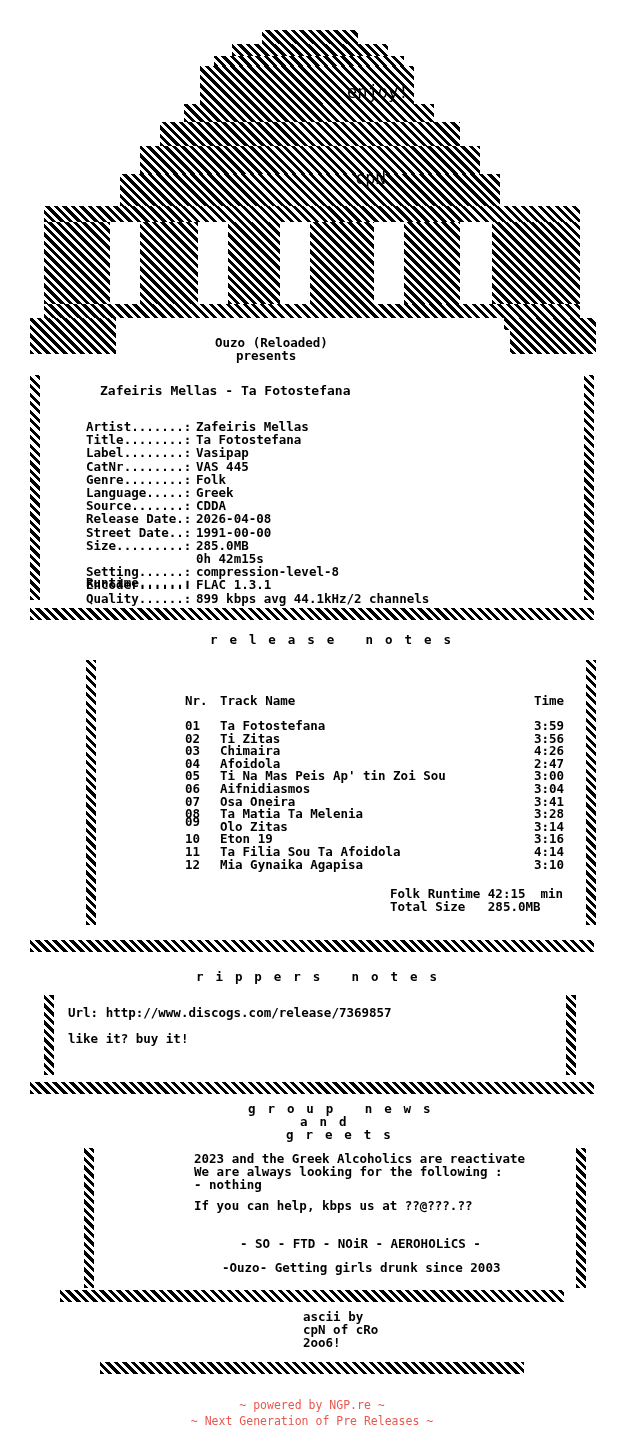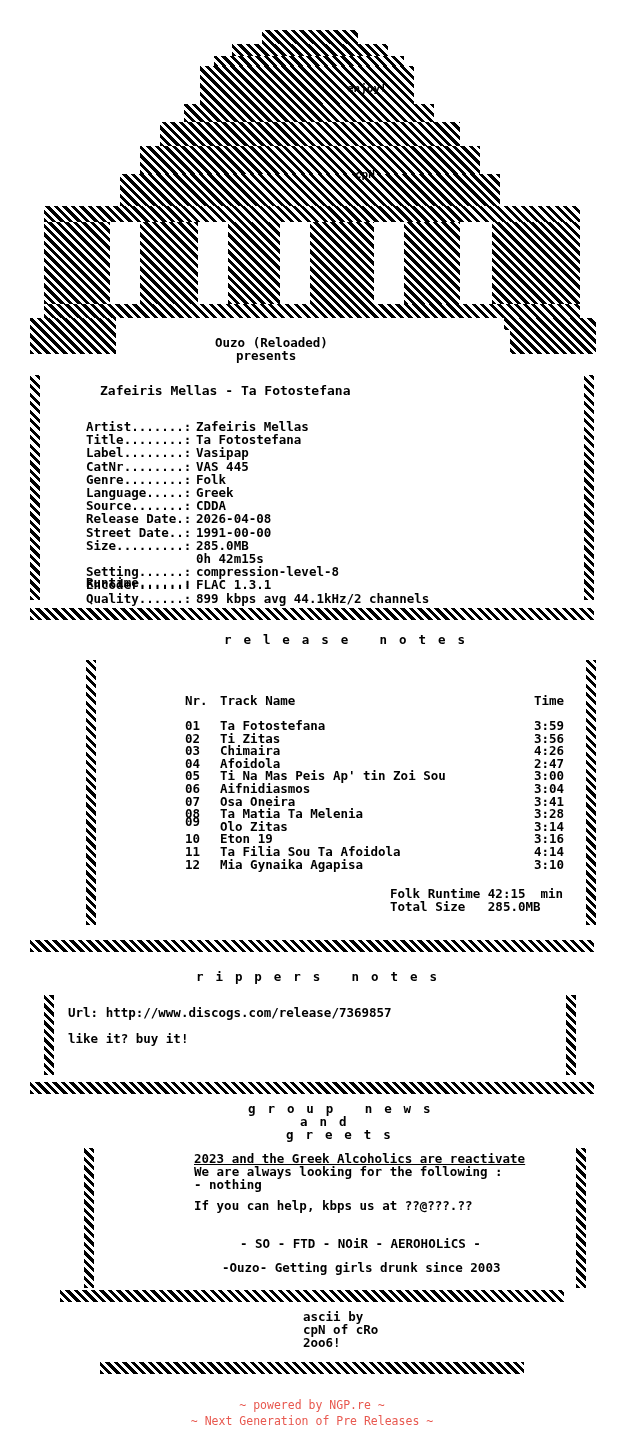"enjoy!" .art-label { font-size: 11px -> 17px; font-weight: bold -> normal }
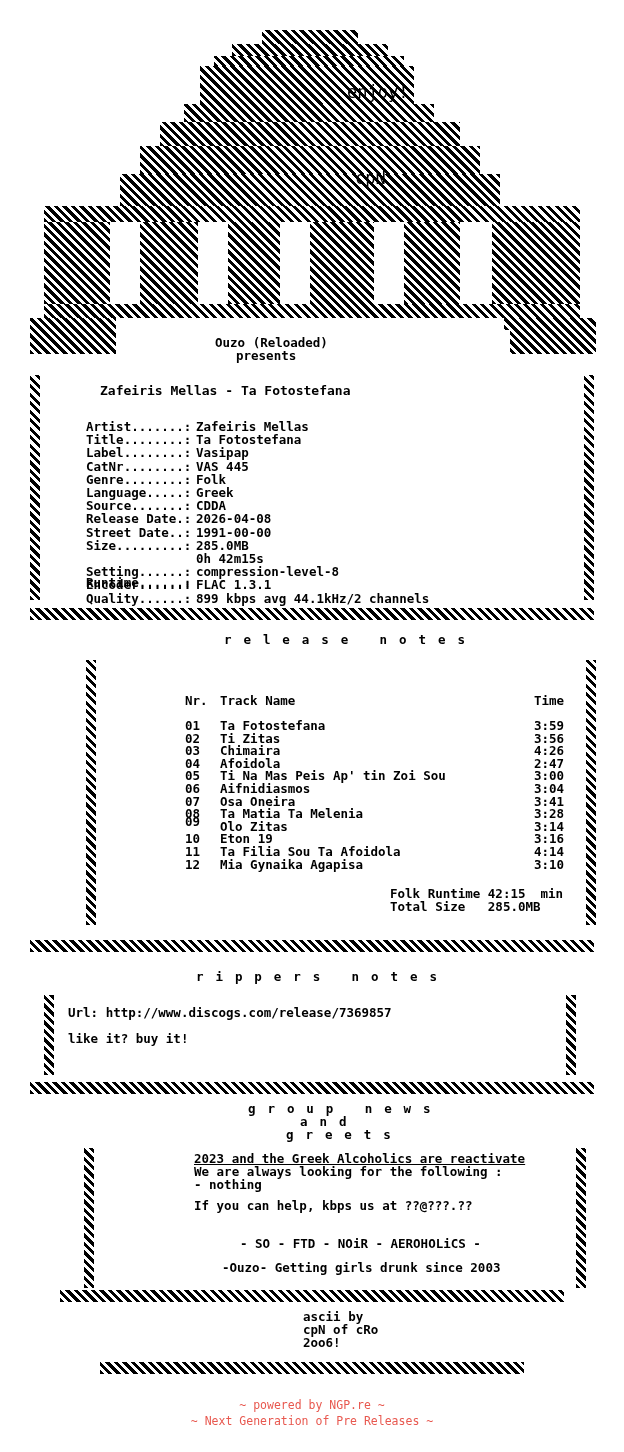"r e l e a" div.t { left: 224px -> 210px }
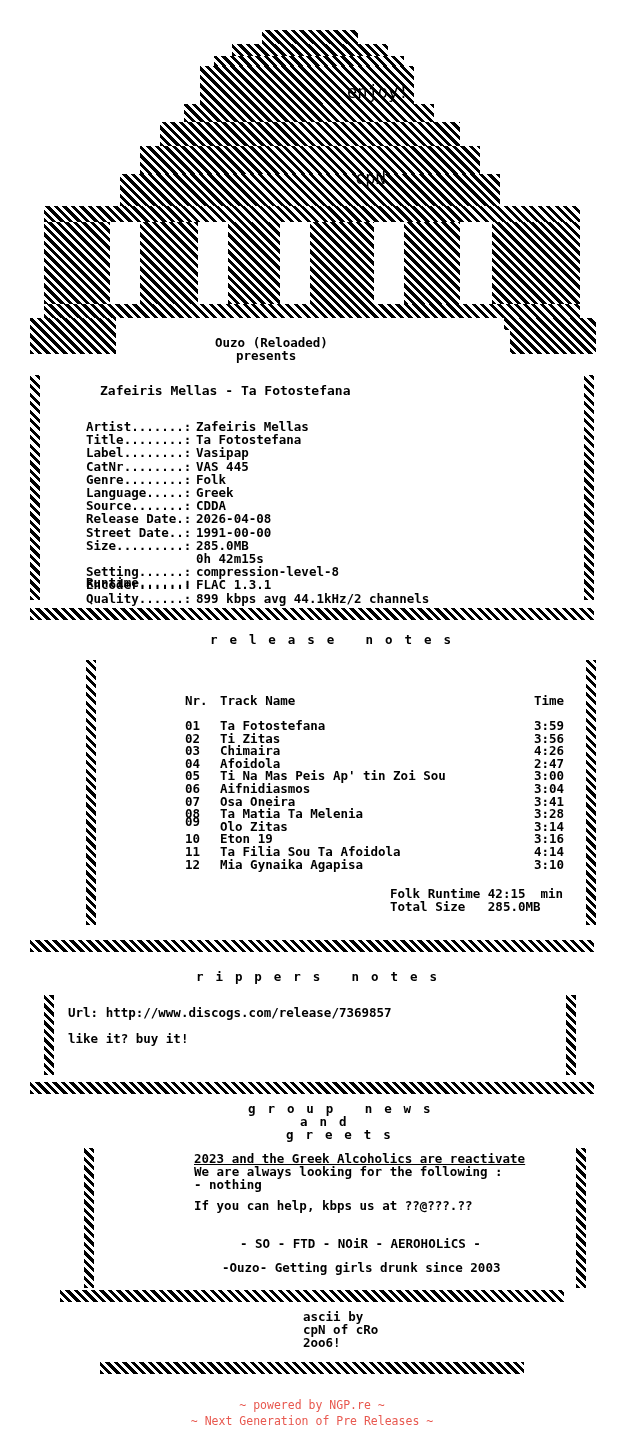"2023 and the Greek Alcoholics" div.t { text-decoration: underline -> none }
